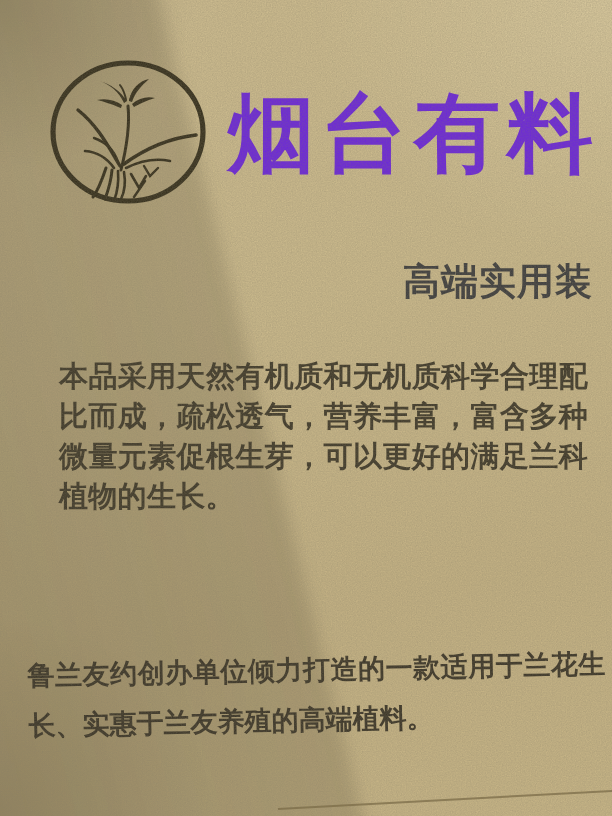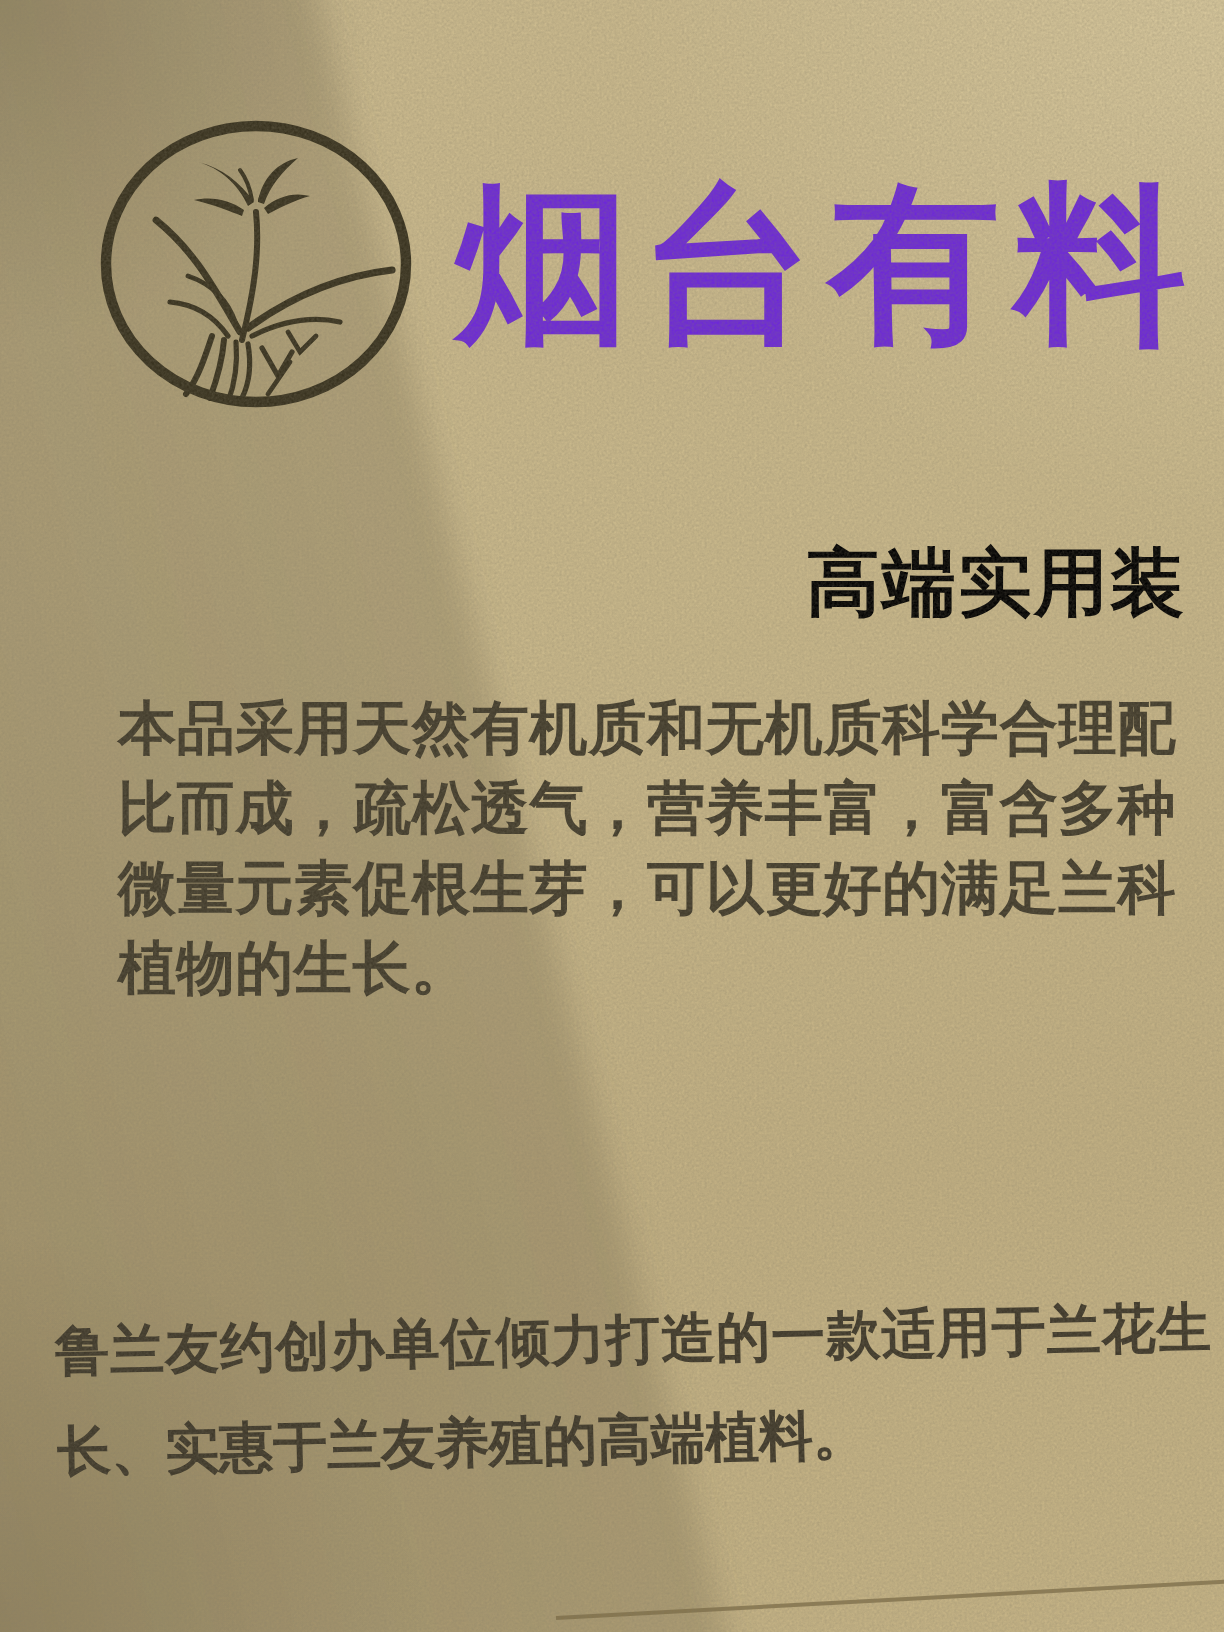"高端实用装" .grade-badge { color: #000000 -> #404040; top: 272px -> 262px }
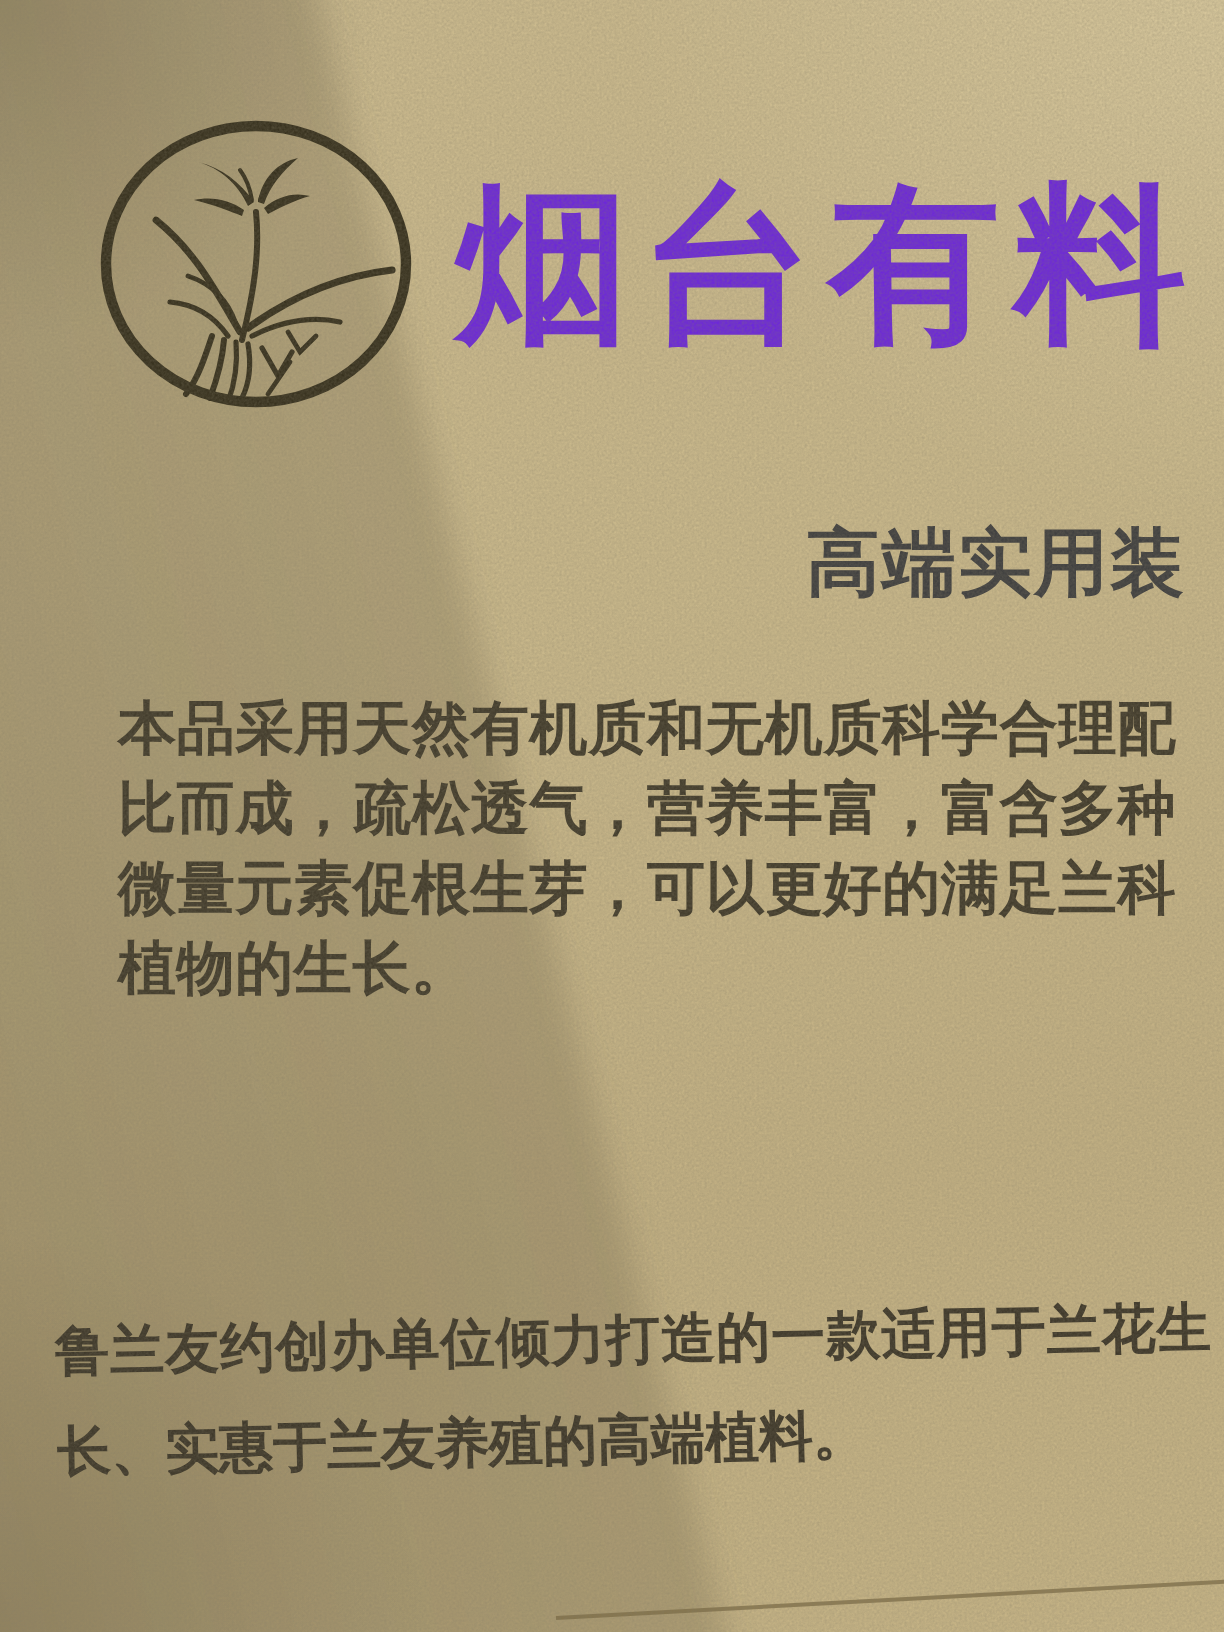"本品采用天然有机质和无机质科学合理配比而成，疏松透气，营养丰富，富含多种微量元素" .description-text { top: 345px -> 356px }
